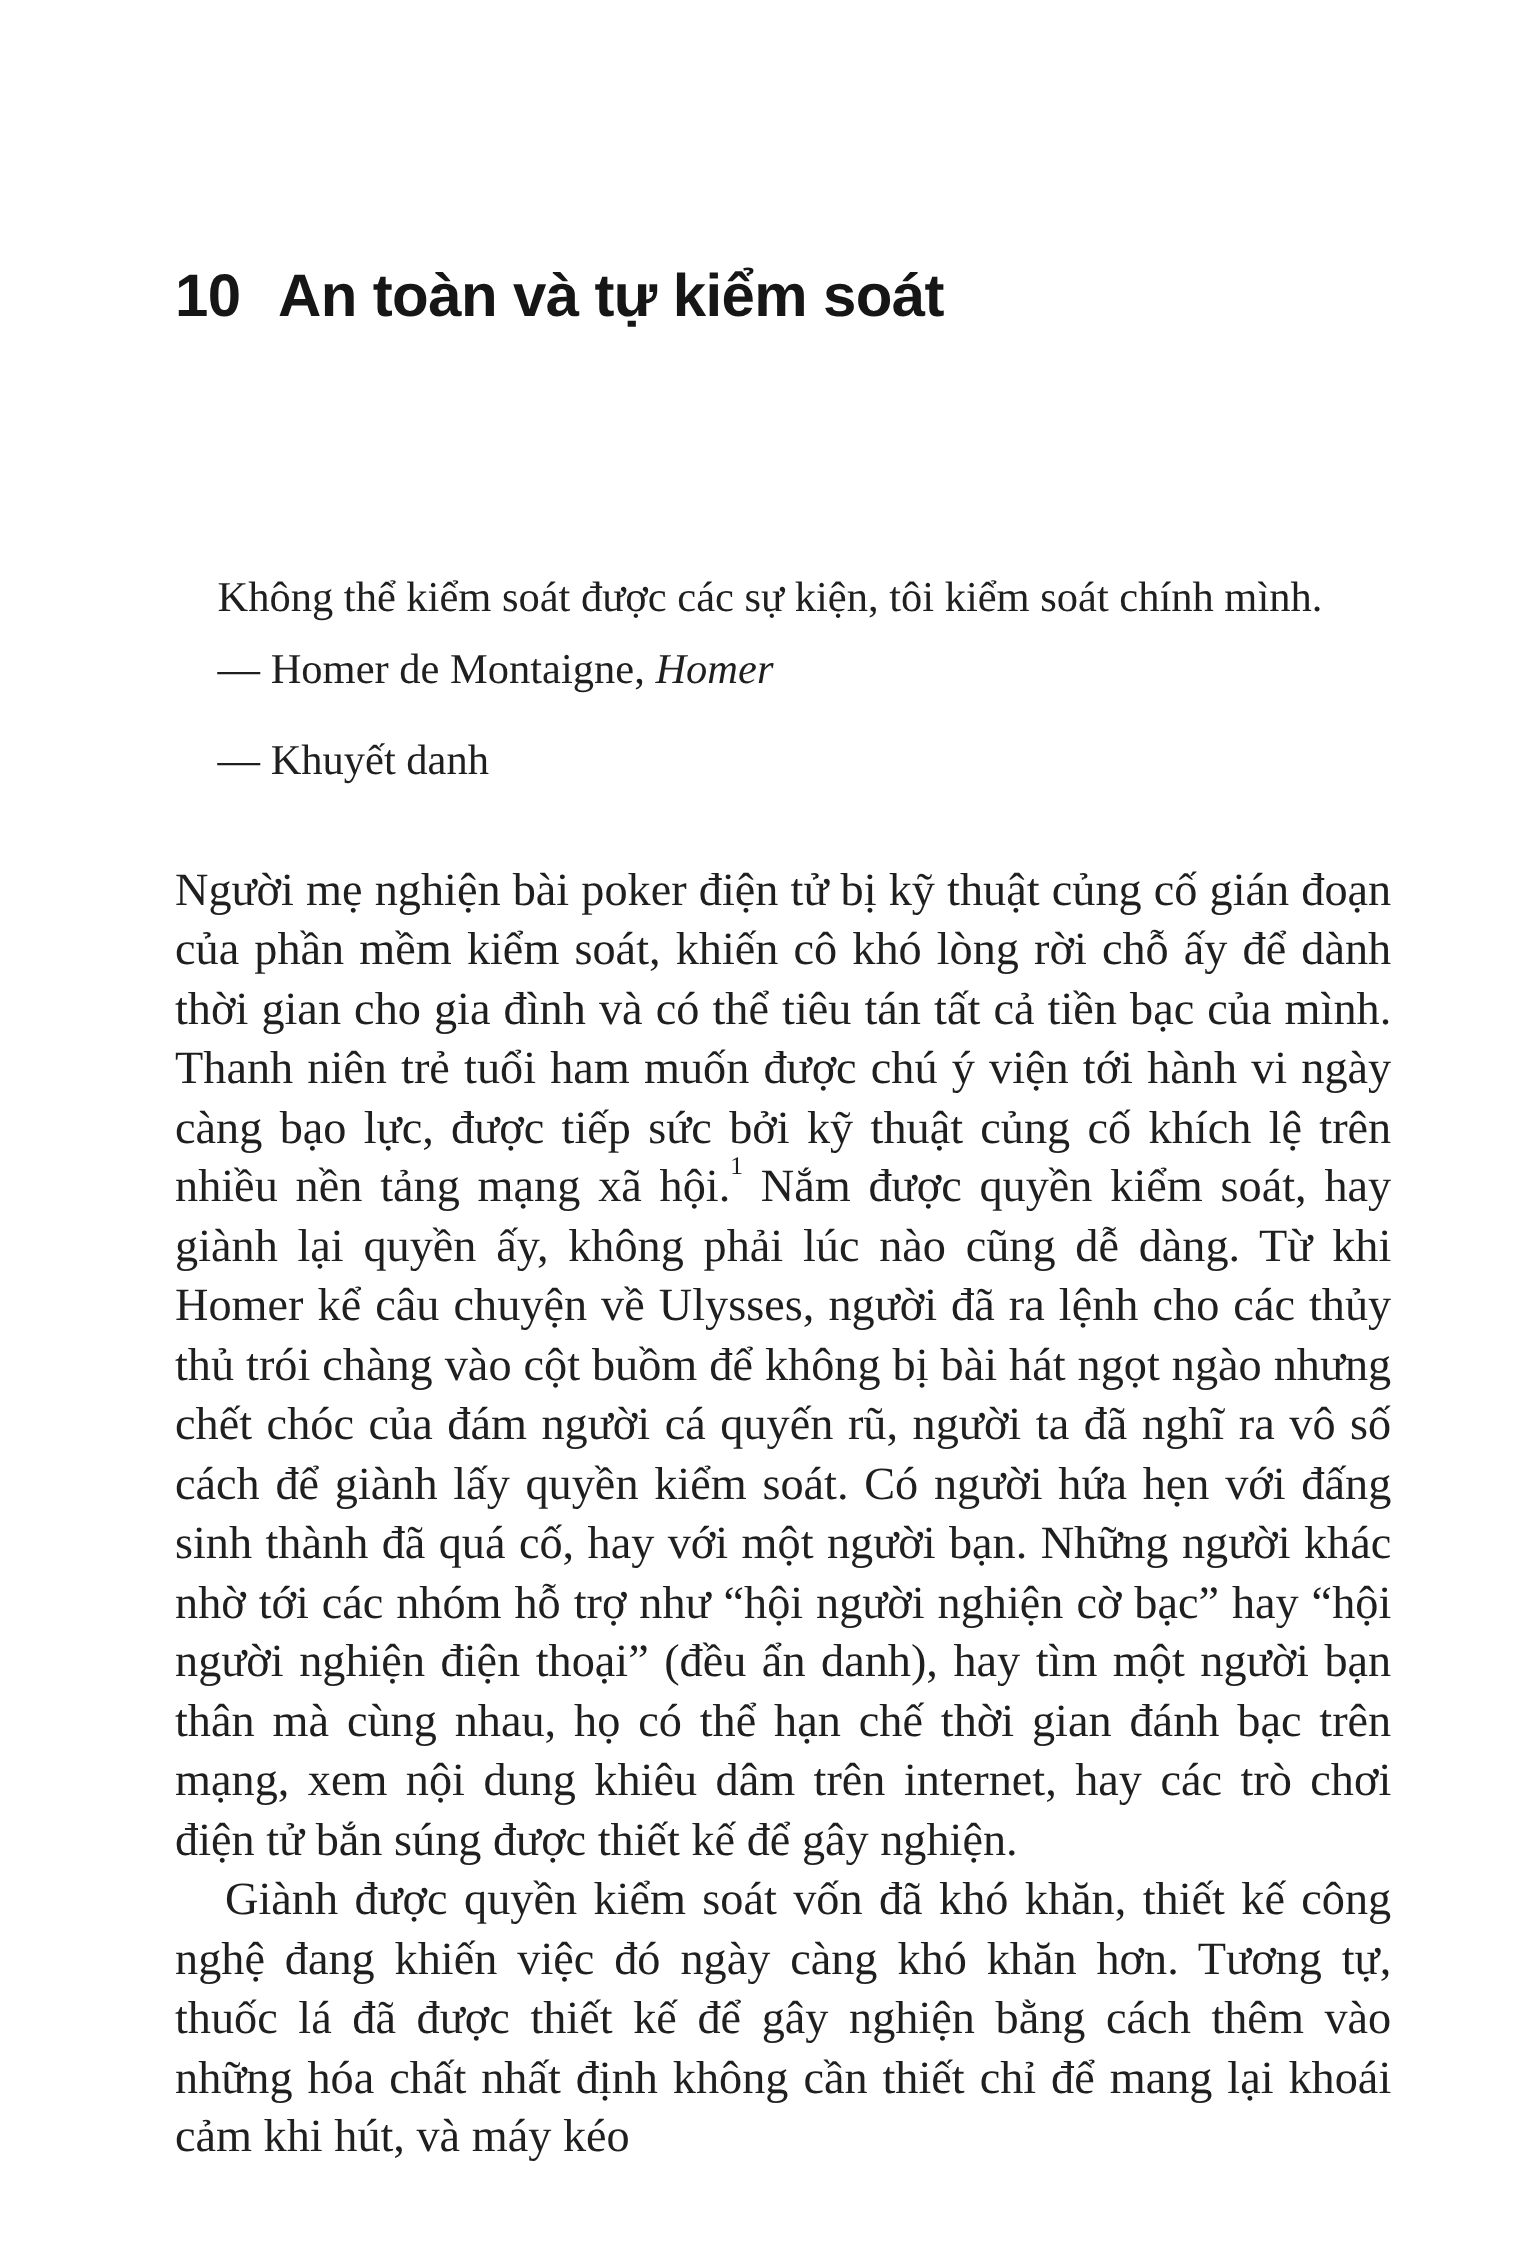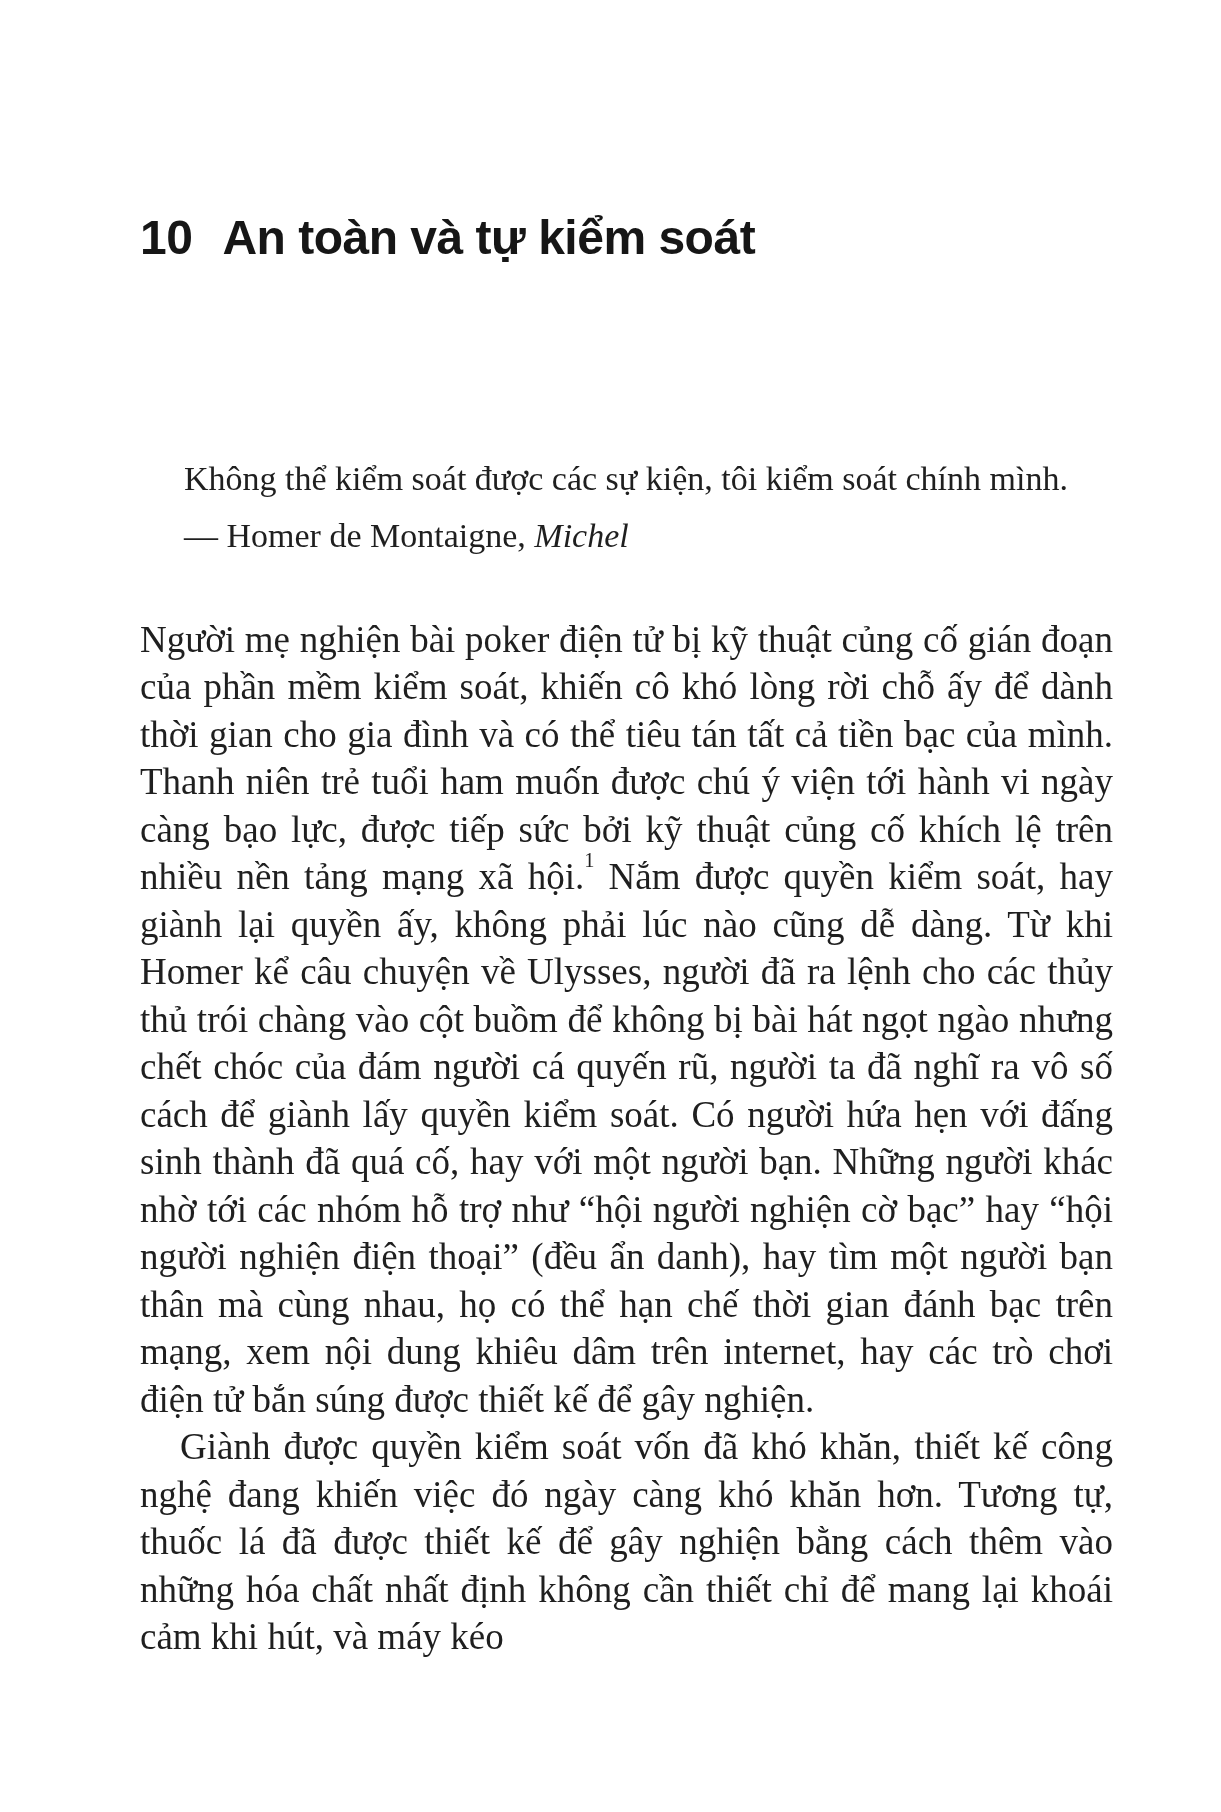"Không thể kiểm soát được" .epigraphs { margin-left: 44px -> 34px }
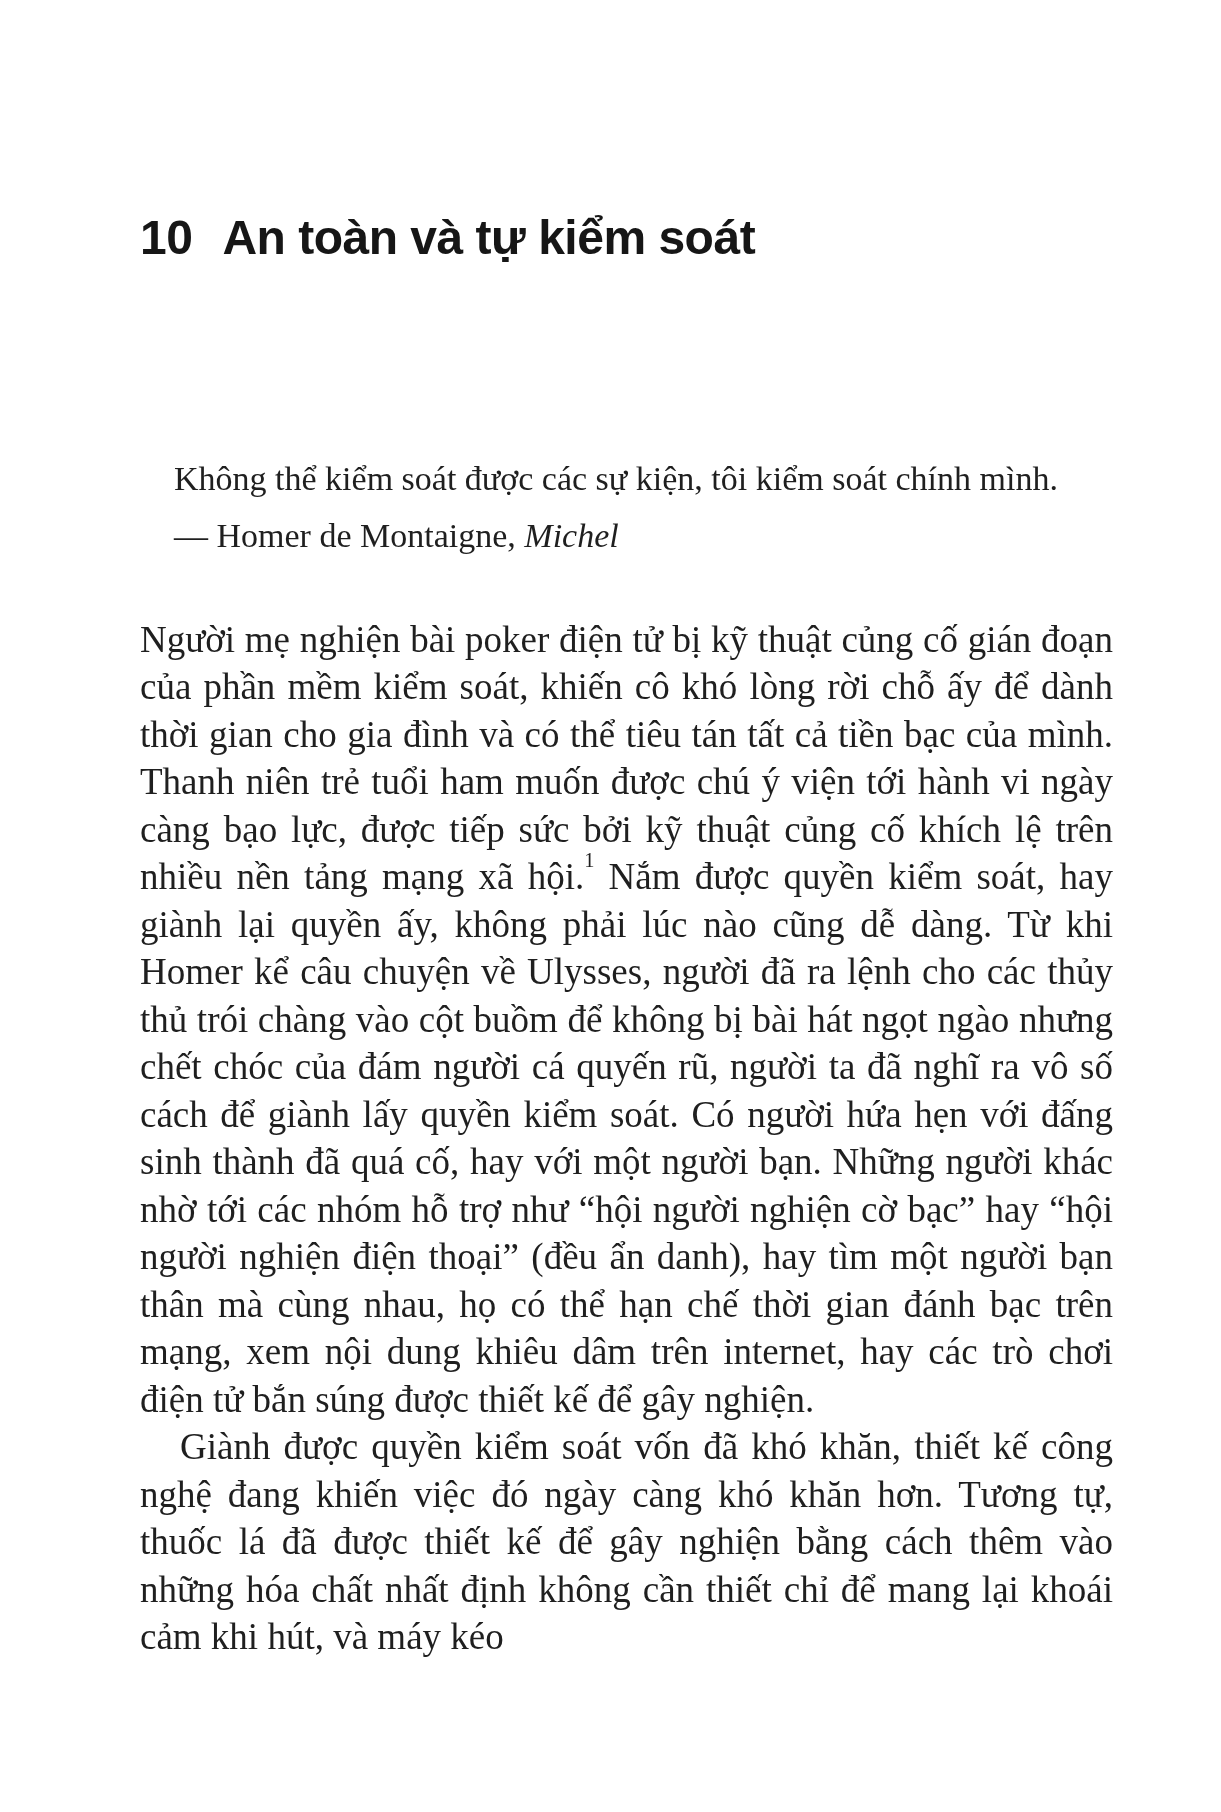"Michel" em { text: Michel -> Homer }
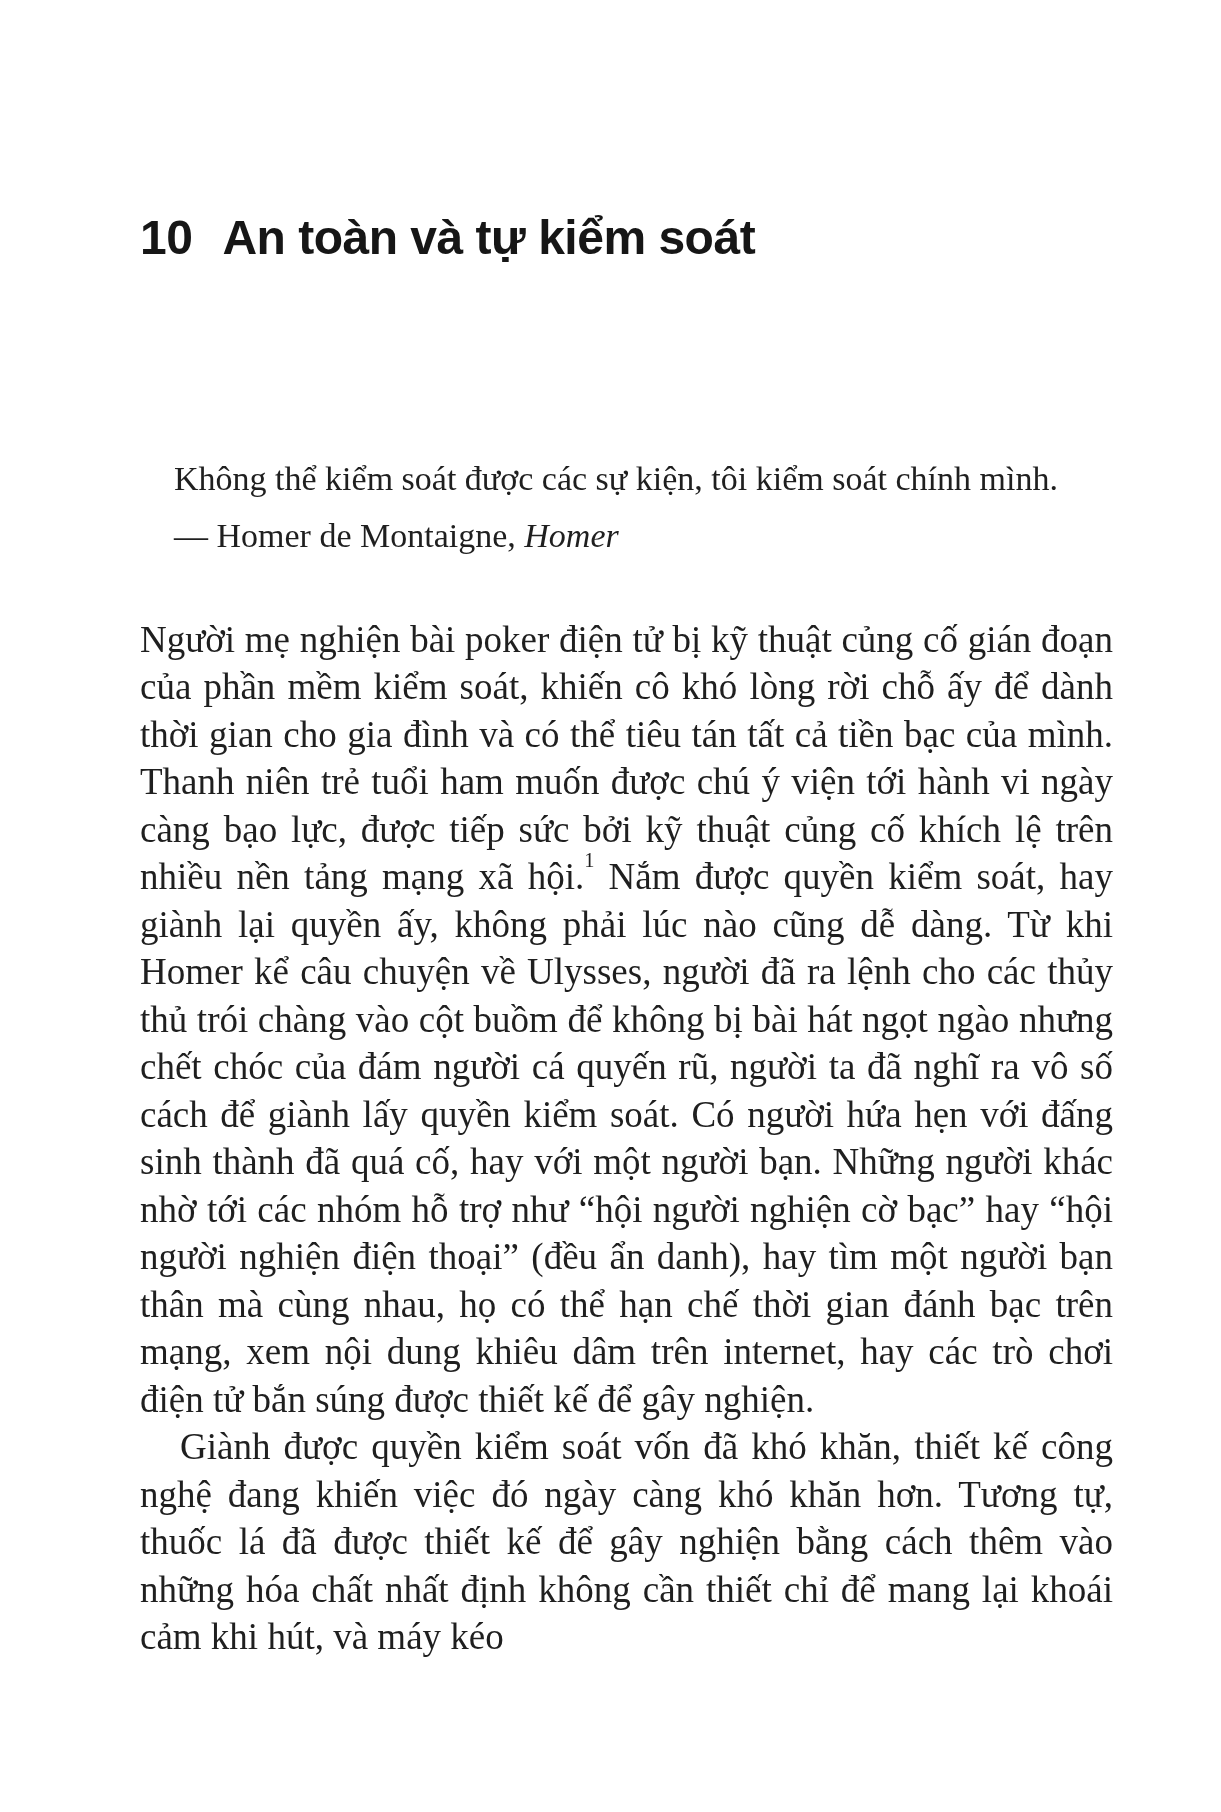"— Khuyết danh" p.epigraph-attribution { html: none -> <p><span>— Khuyết danh</span><em></em></p> }
